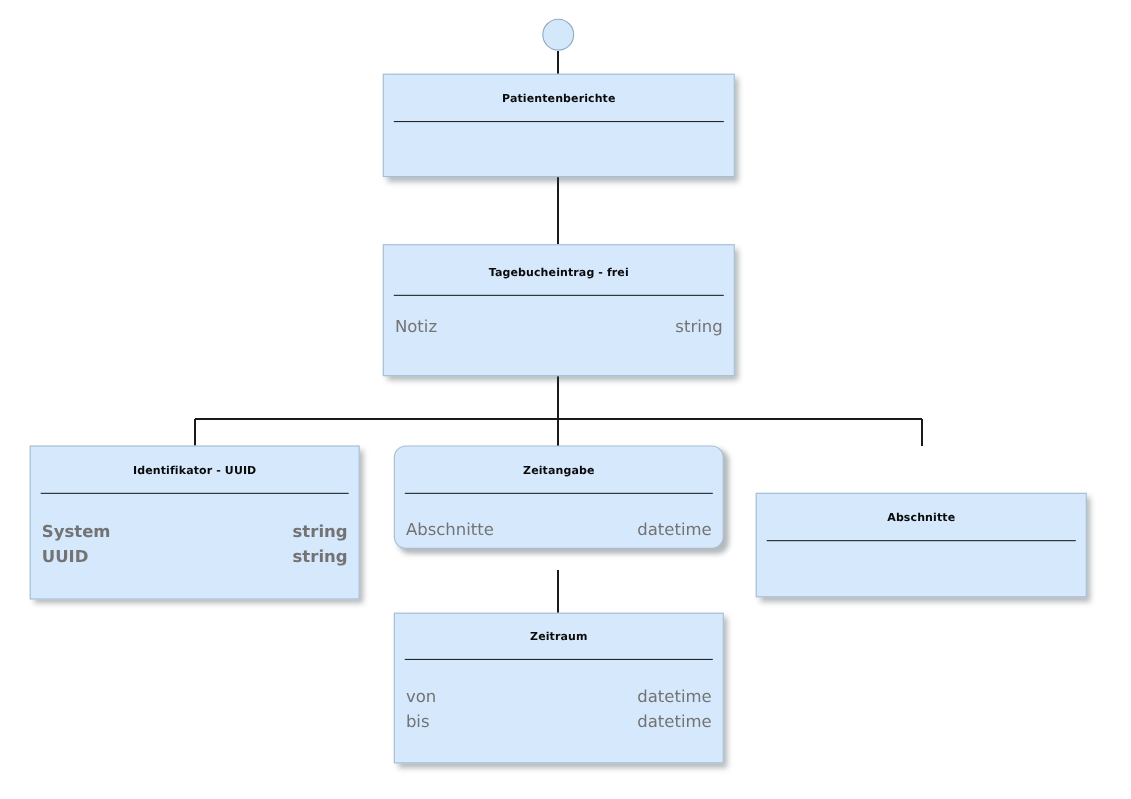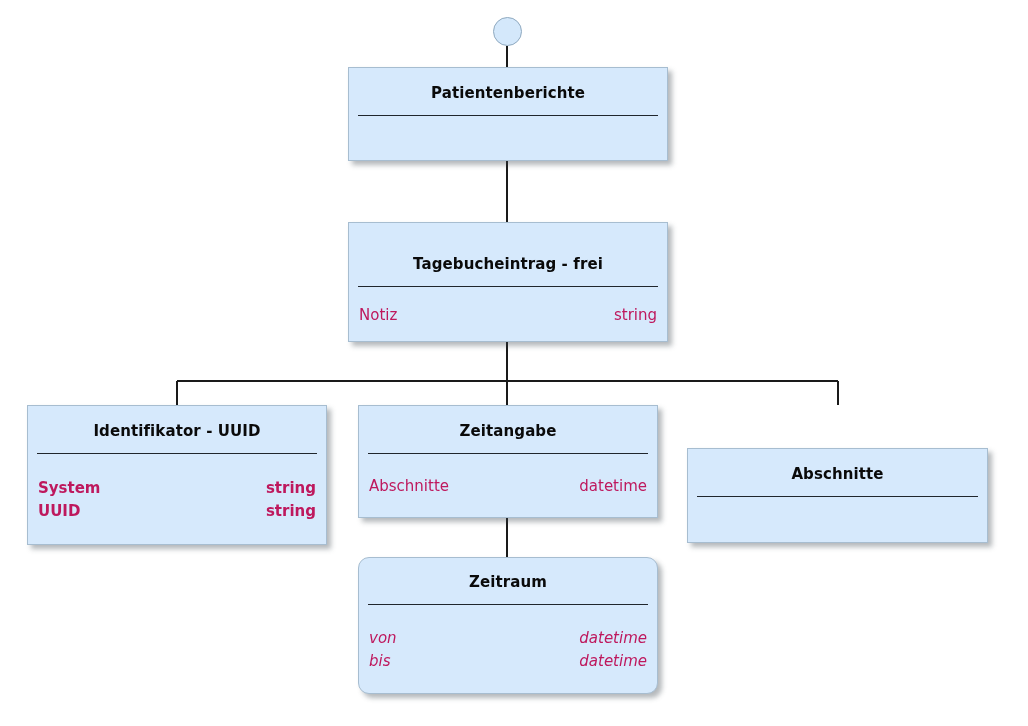"Patientenberichte" .uml-title { font-size: 15px -> 10px }
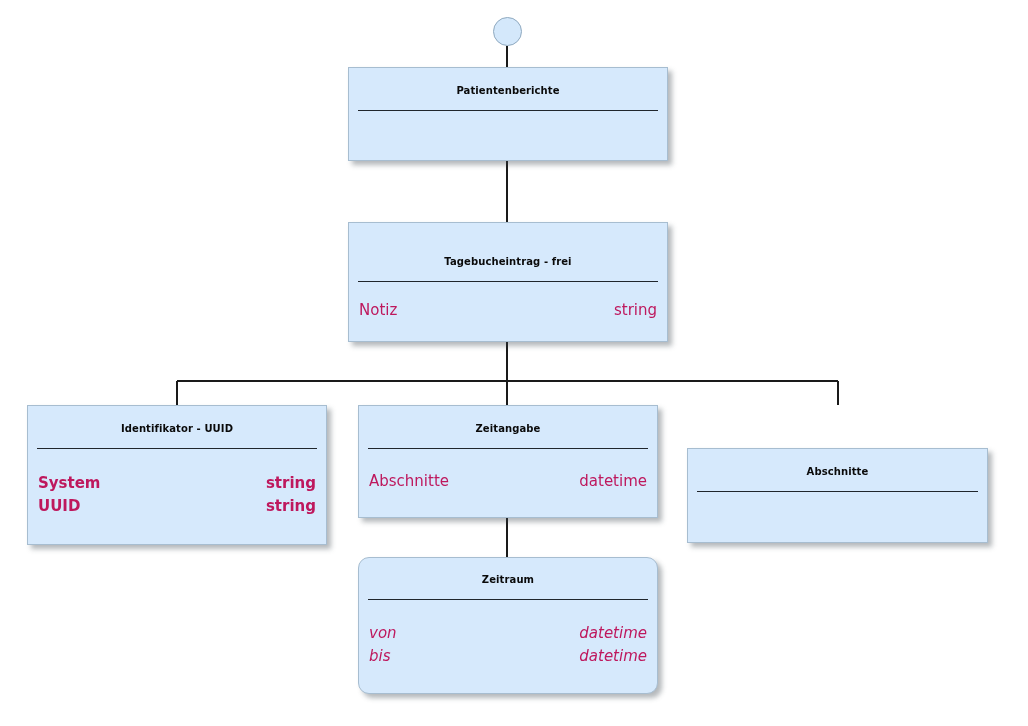"Tagebucheintrag - frei" #node-tagebucheintrag .uml-title { padding-top: 34px -> 21px }
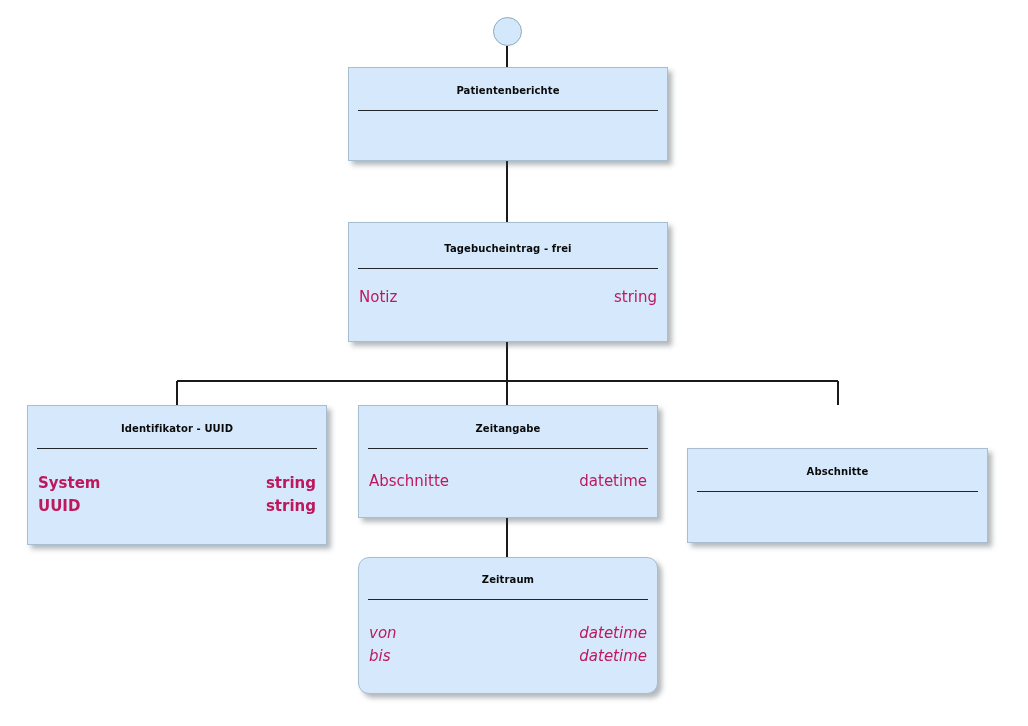"Notiz" .uml-attr { color: #be185d -> #737373 }
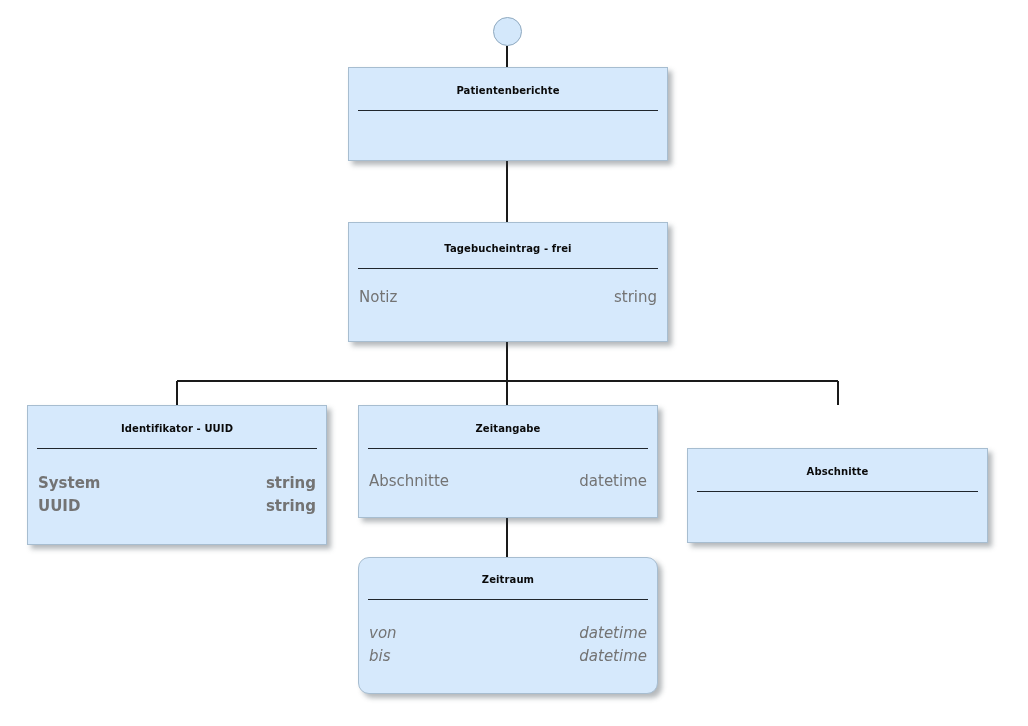"Zeitangabe" #node-zeitangabe { border-radius: none -> 11px; height: 113px -> 94px }
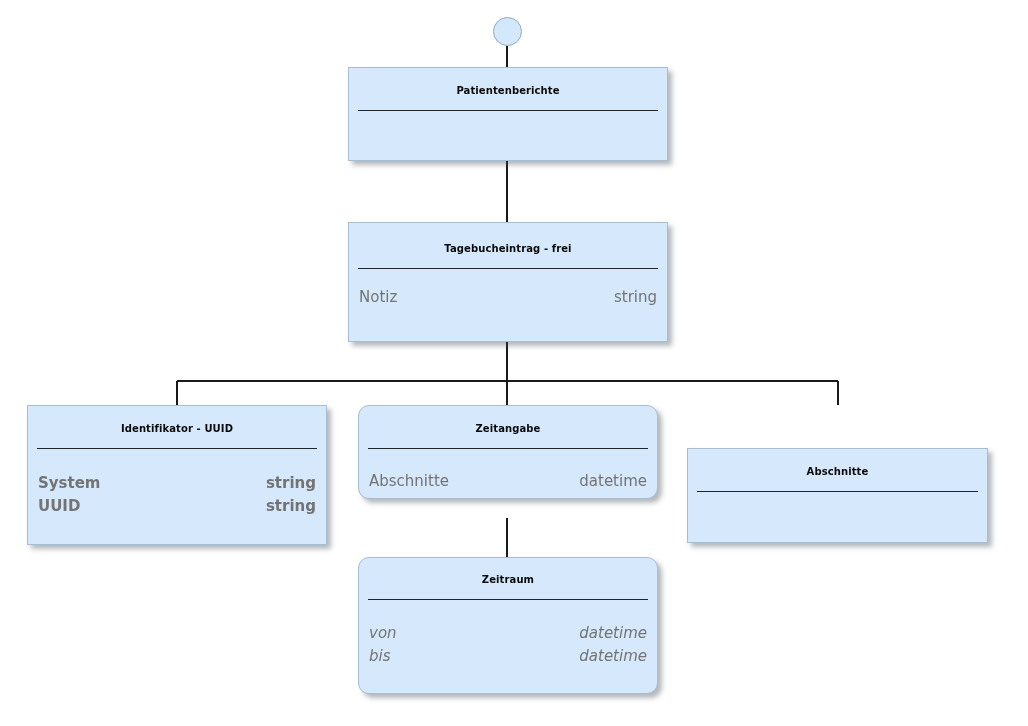"Zeitraum" #node-zeitraum { border-radius: 11px -> none }
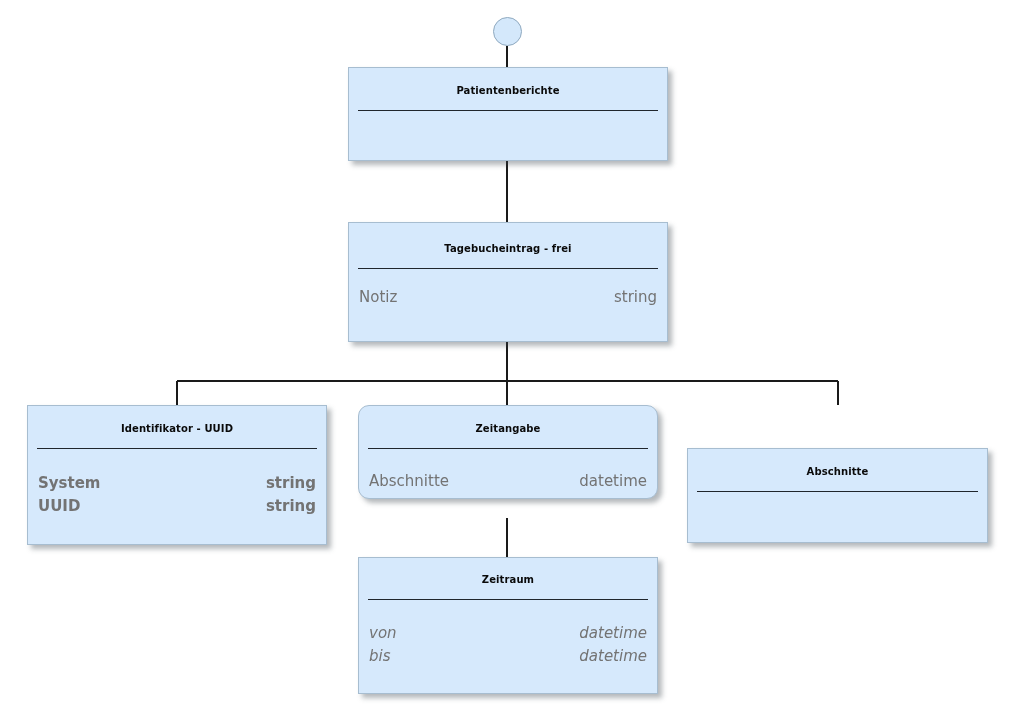"von" #node-zeitraum .uml-attrs { font-style: italic -> none }
